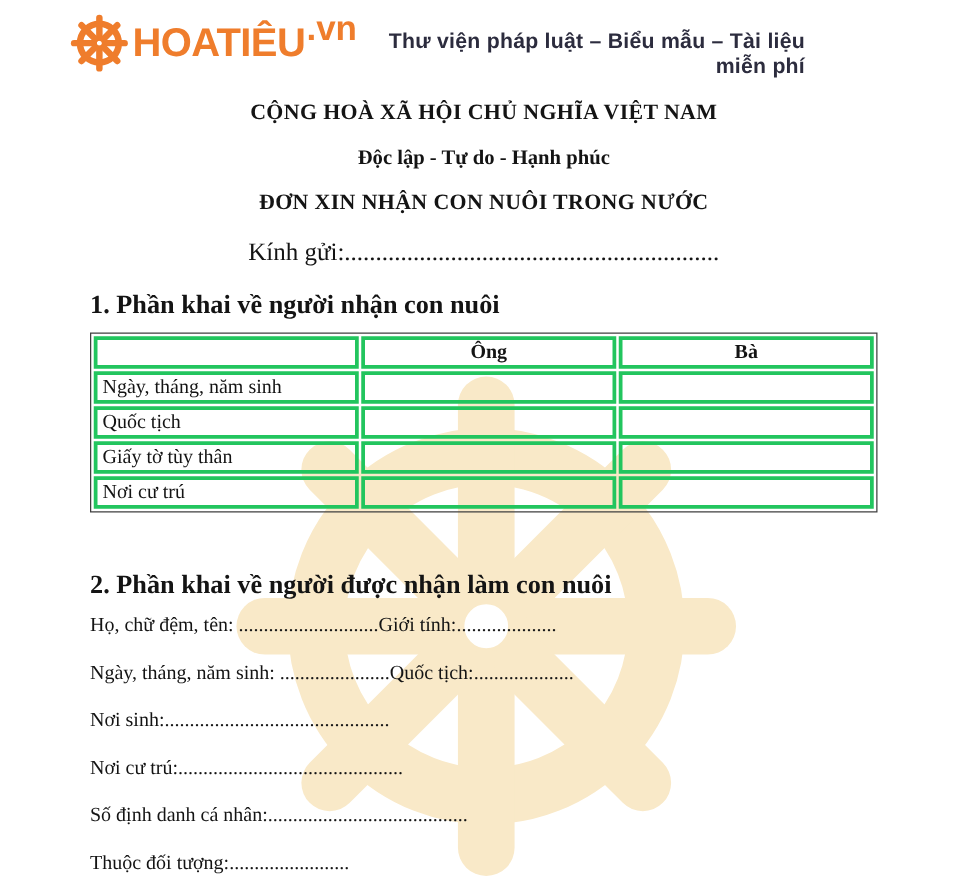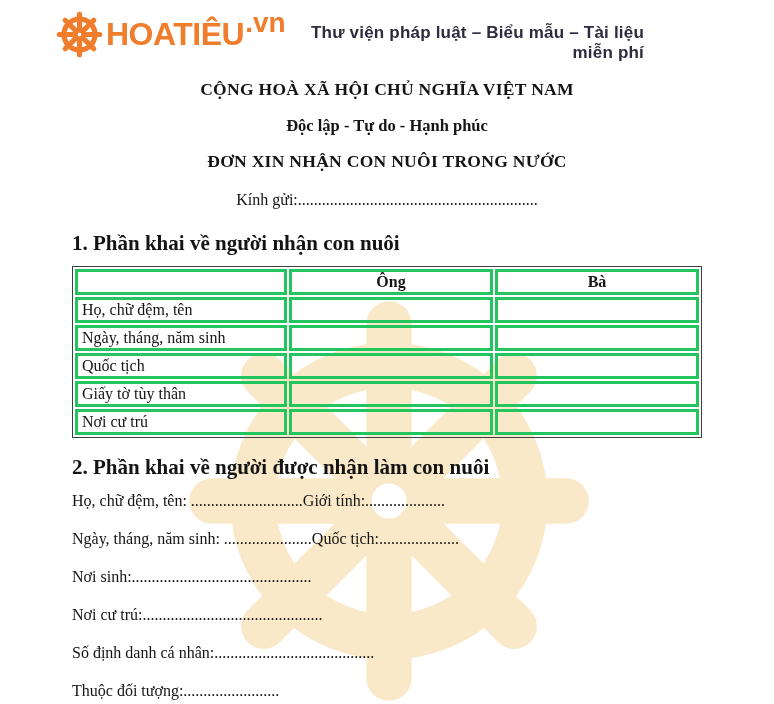"Kính" .kinh-gui { font-size: 16px -> 20px }
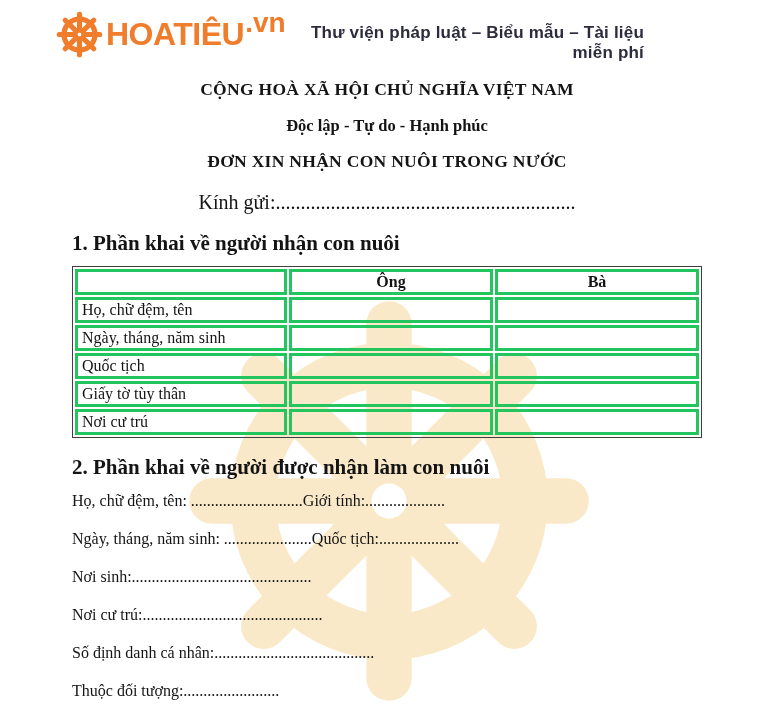"Họ, chữ đệm, tên" tr { html: <tr> <td>Họ, chữ đệm, tên</td> <td></td> <td></td> </tr> -> none }
